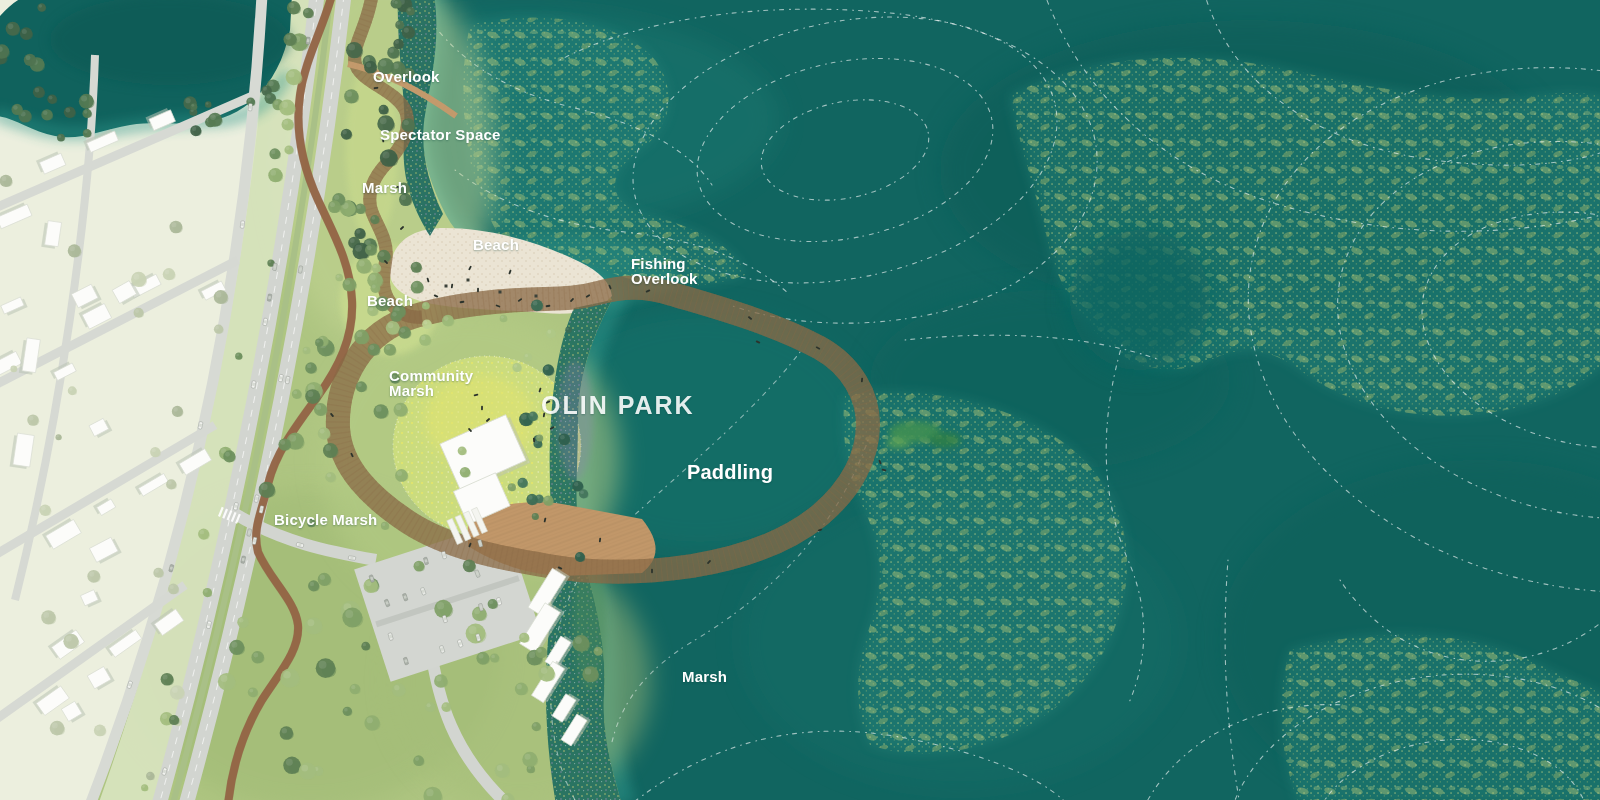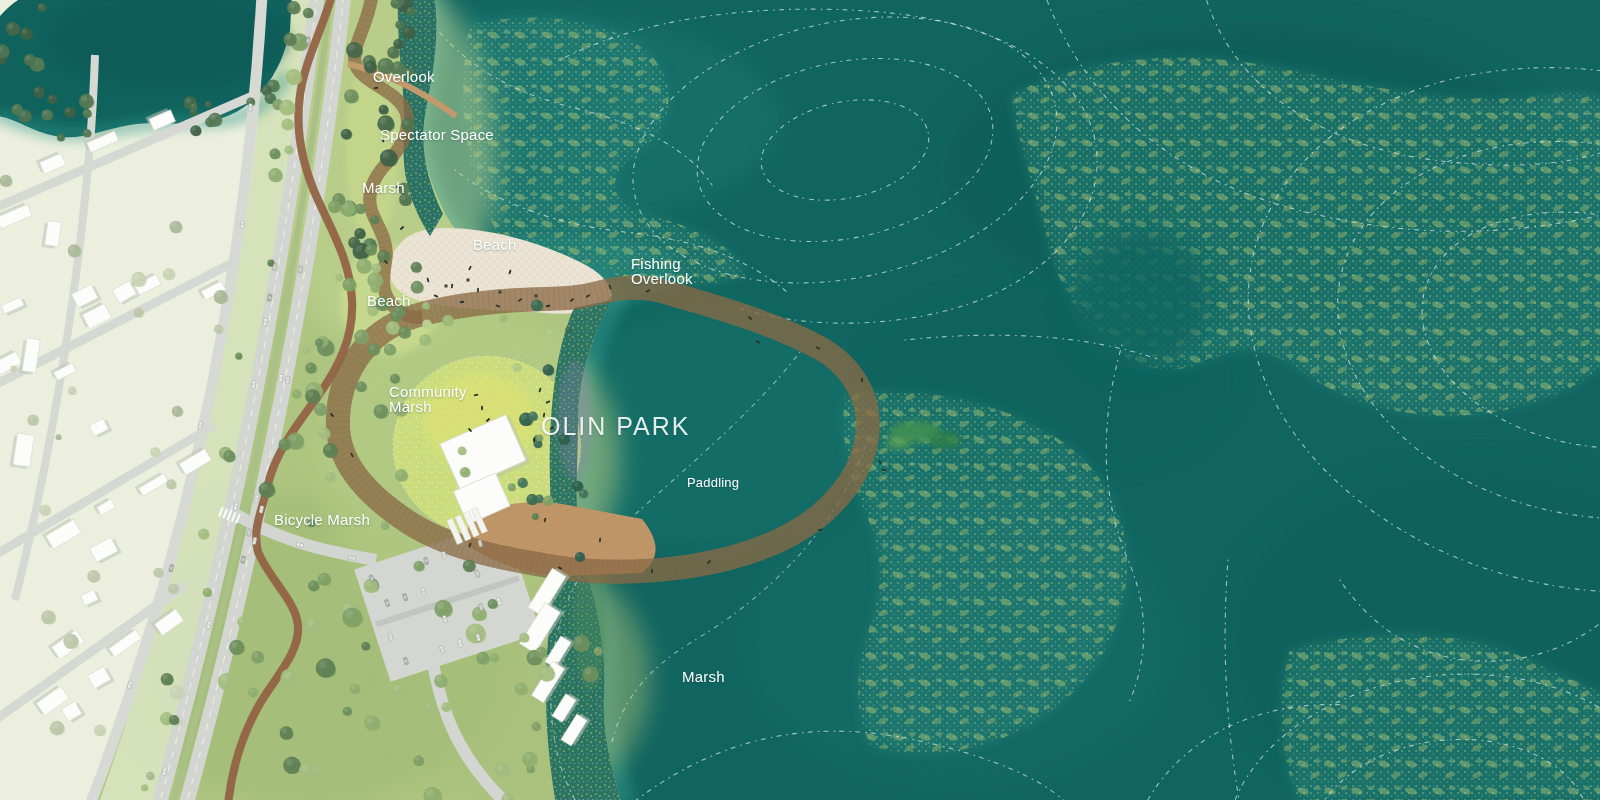"Overlook" .map-label { font-weight: normal -> bold }
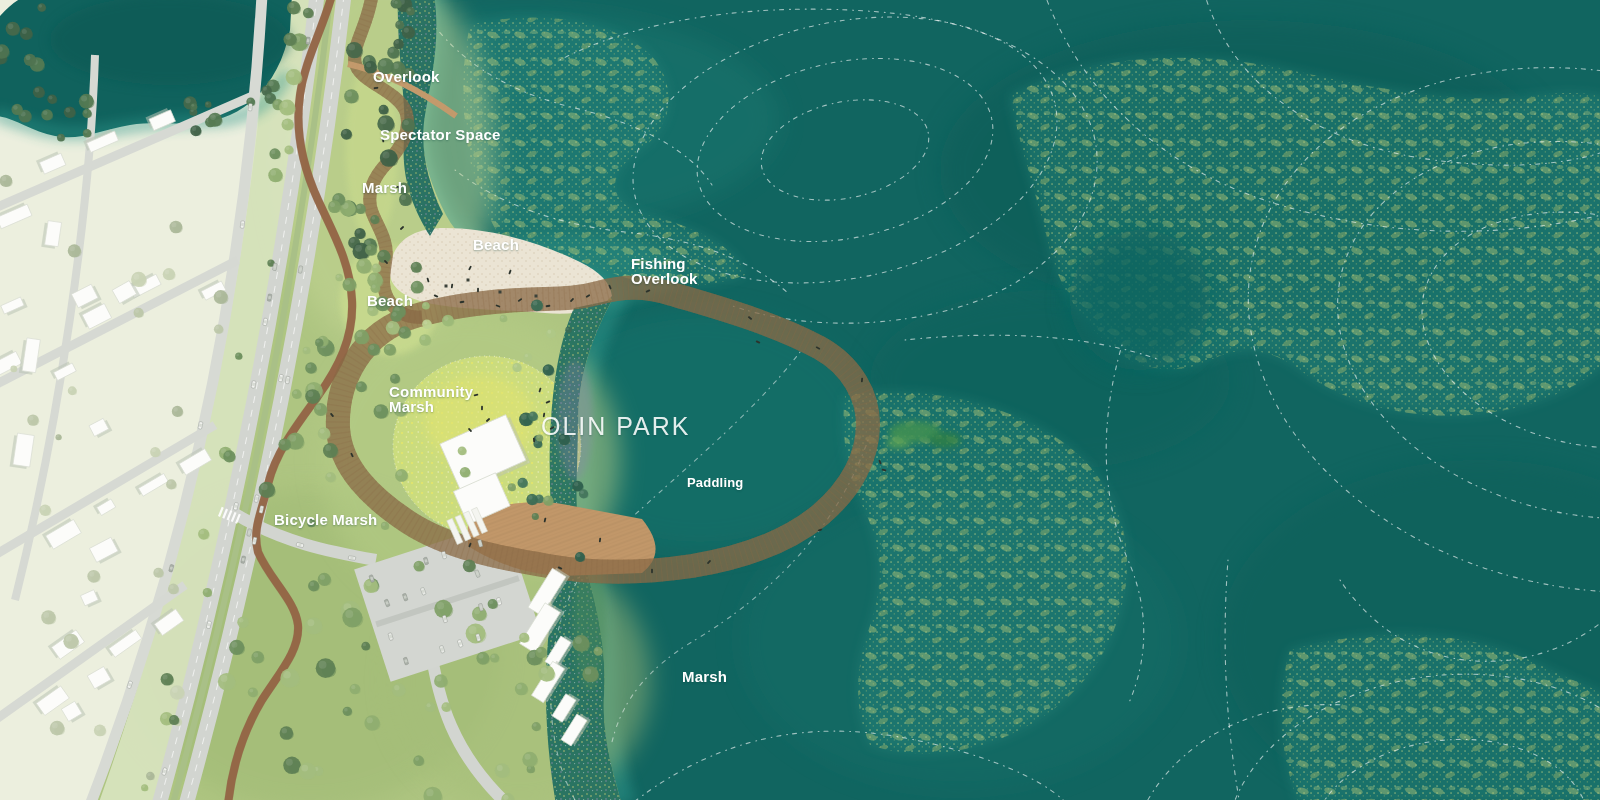"Community" div.map-label { top: 384px -> 368px }
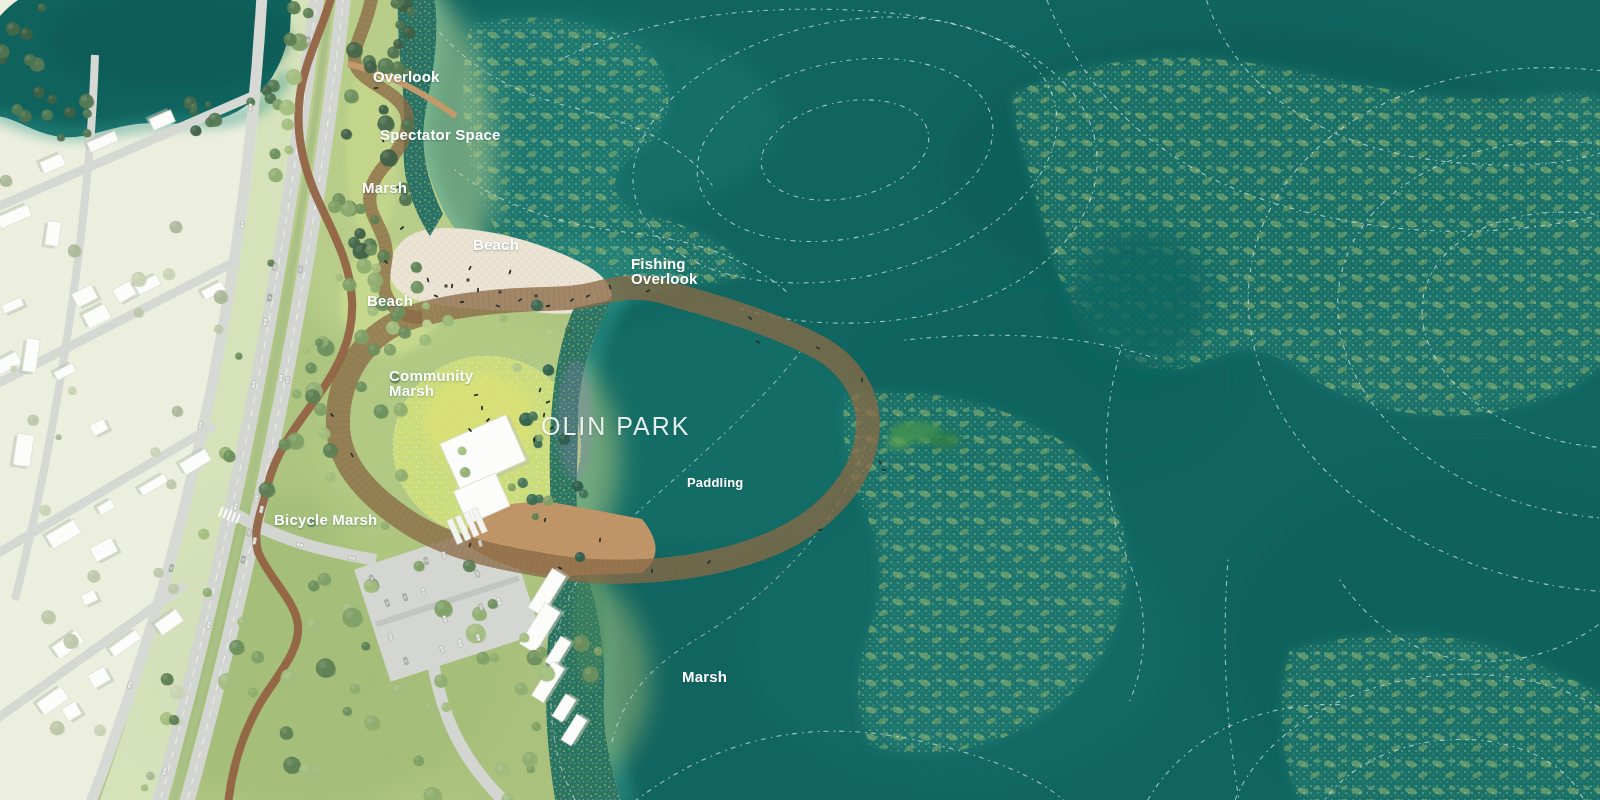"OLIN PARK" .map-label.title { font-weight: 400 -> 700; margin-top: 21px -> none }
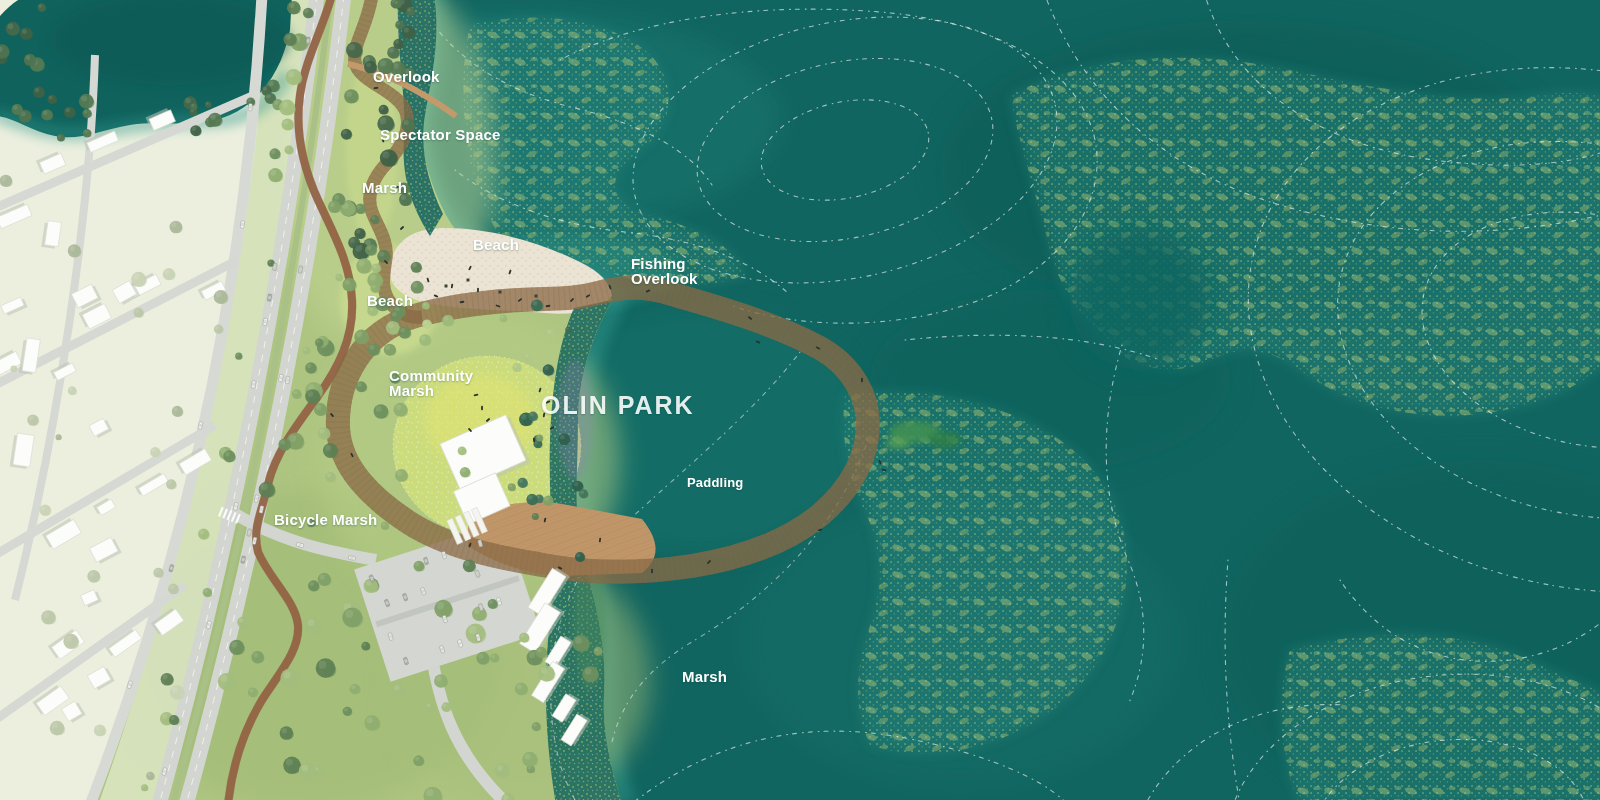"Paddling" div.map-label { font-size: 13px -> 20px; top: 475px -> 465px }
